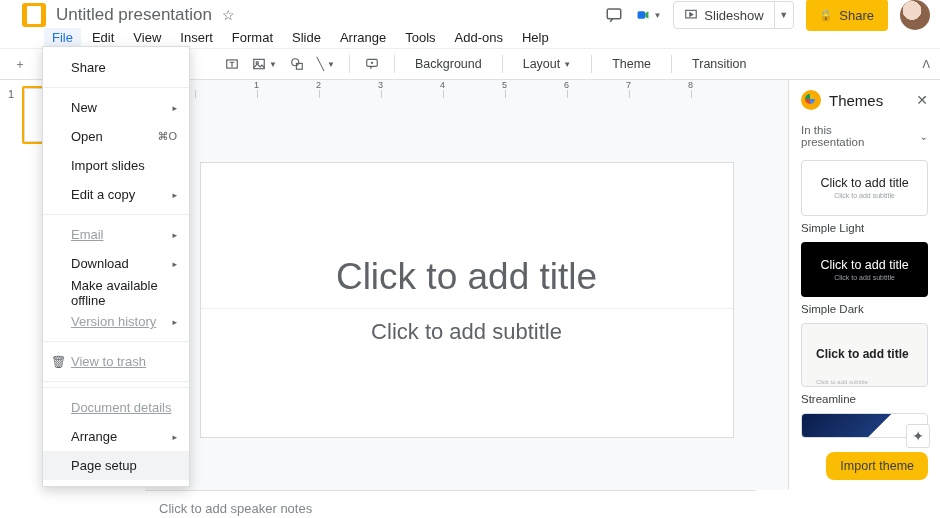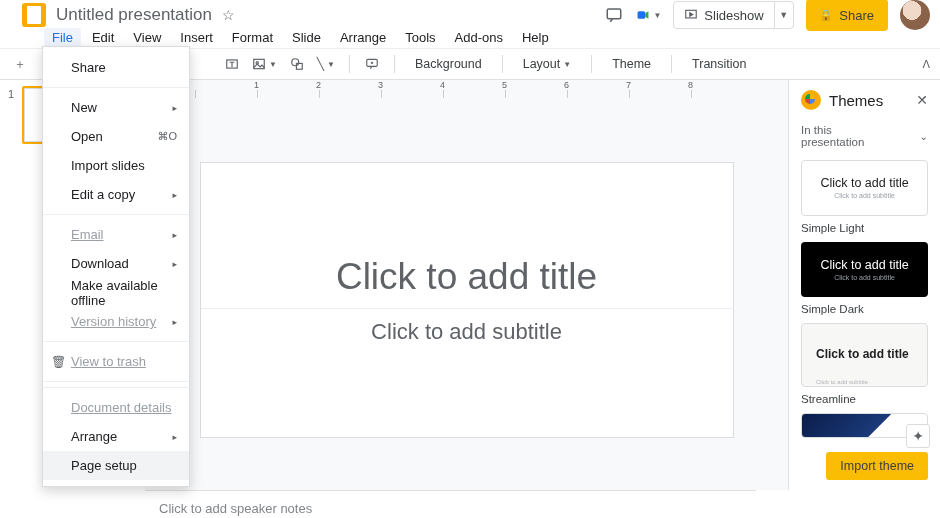"Import theme" .import-btn { border-radius: 3px -> 8px }
